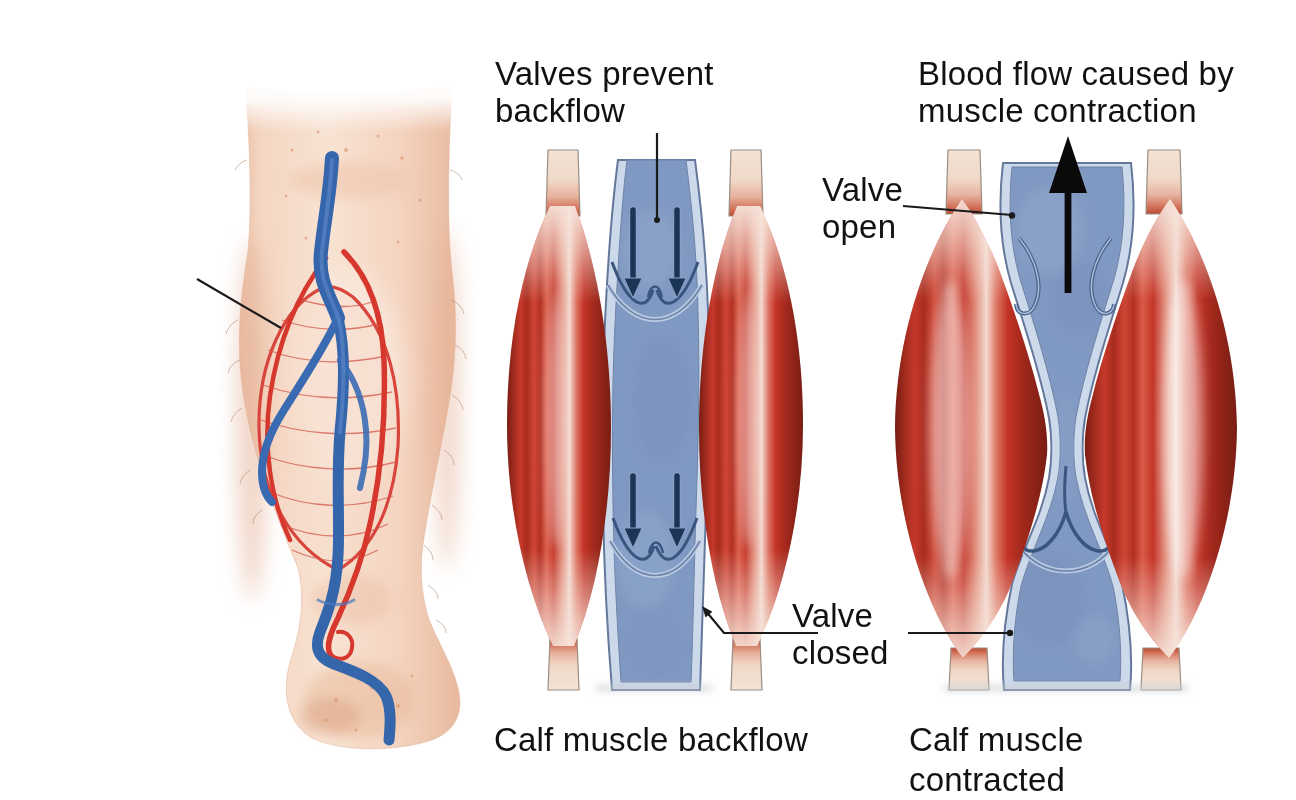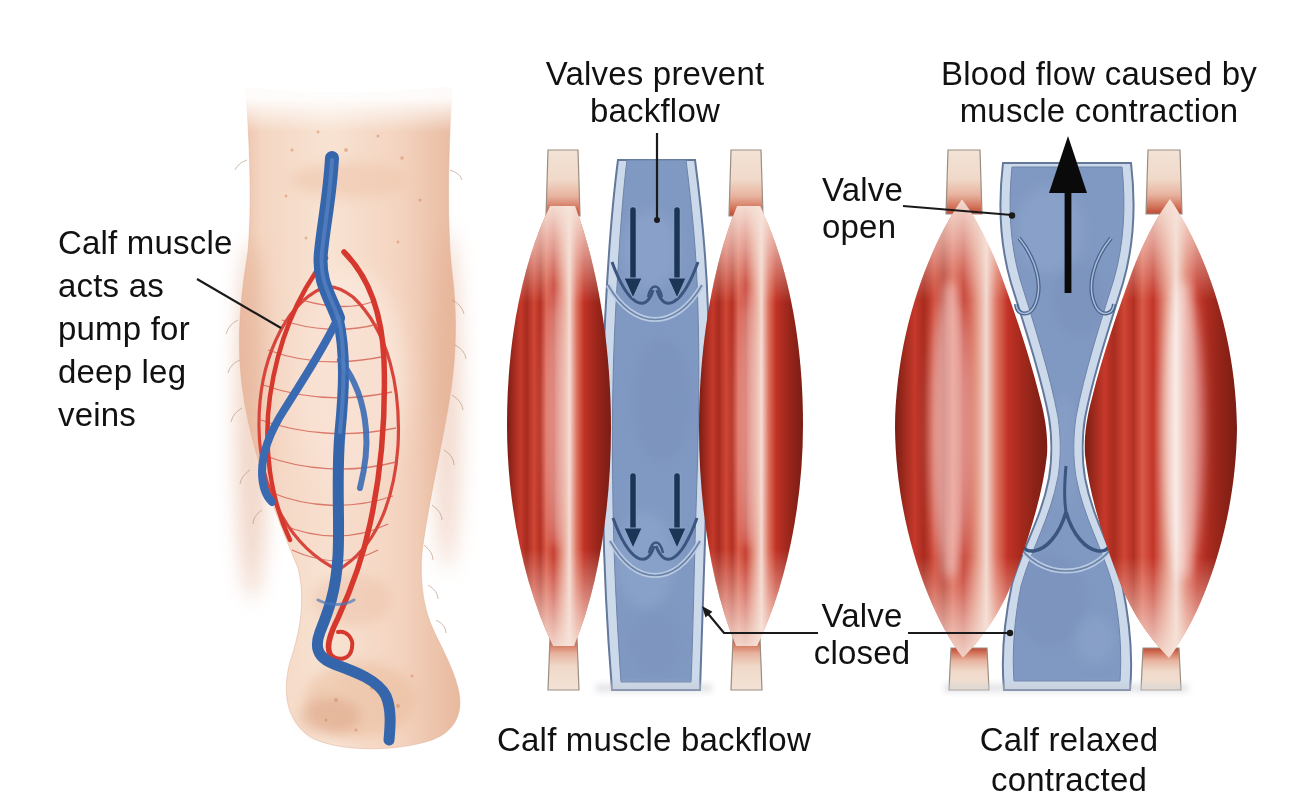"Valves prevent" .lbl.center { text-align: center -> left }
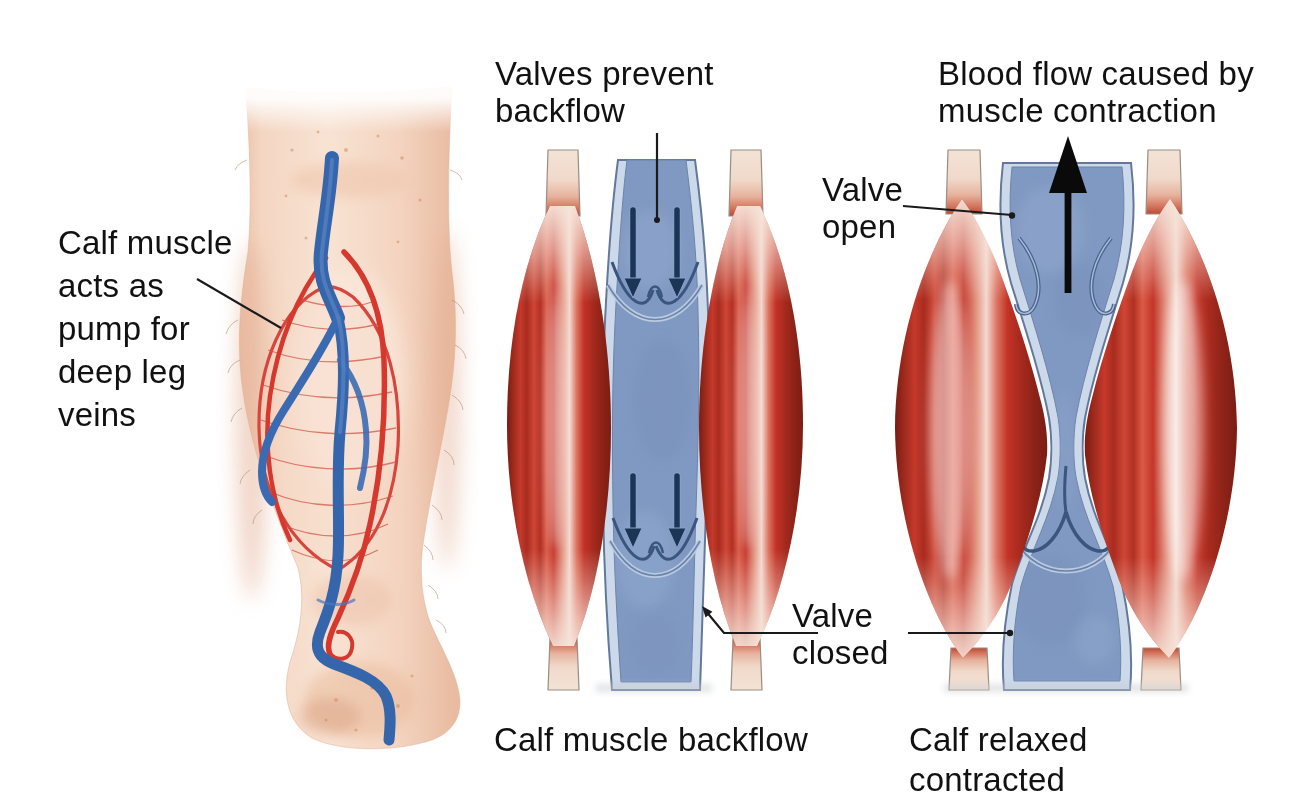"Blood flow caused by" div.lbl { left: 938px -> 918px }
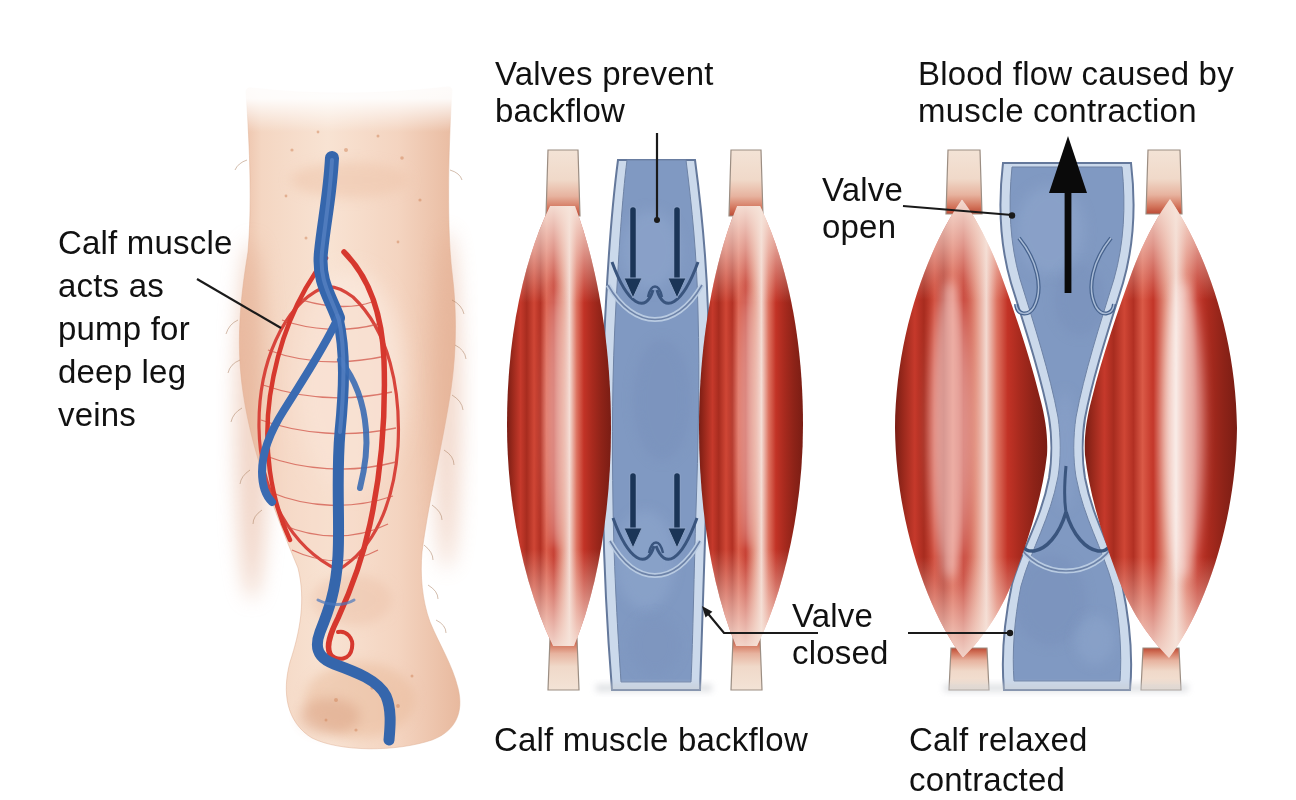"Calf muscle" div.lbl { html: <div>Calf muscle acts as pump for deep leg veins</div> -> none }
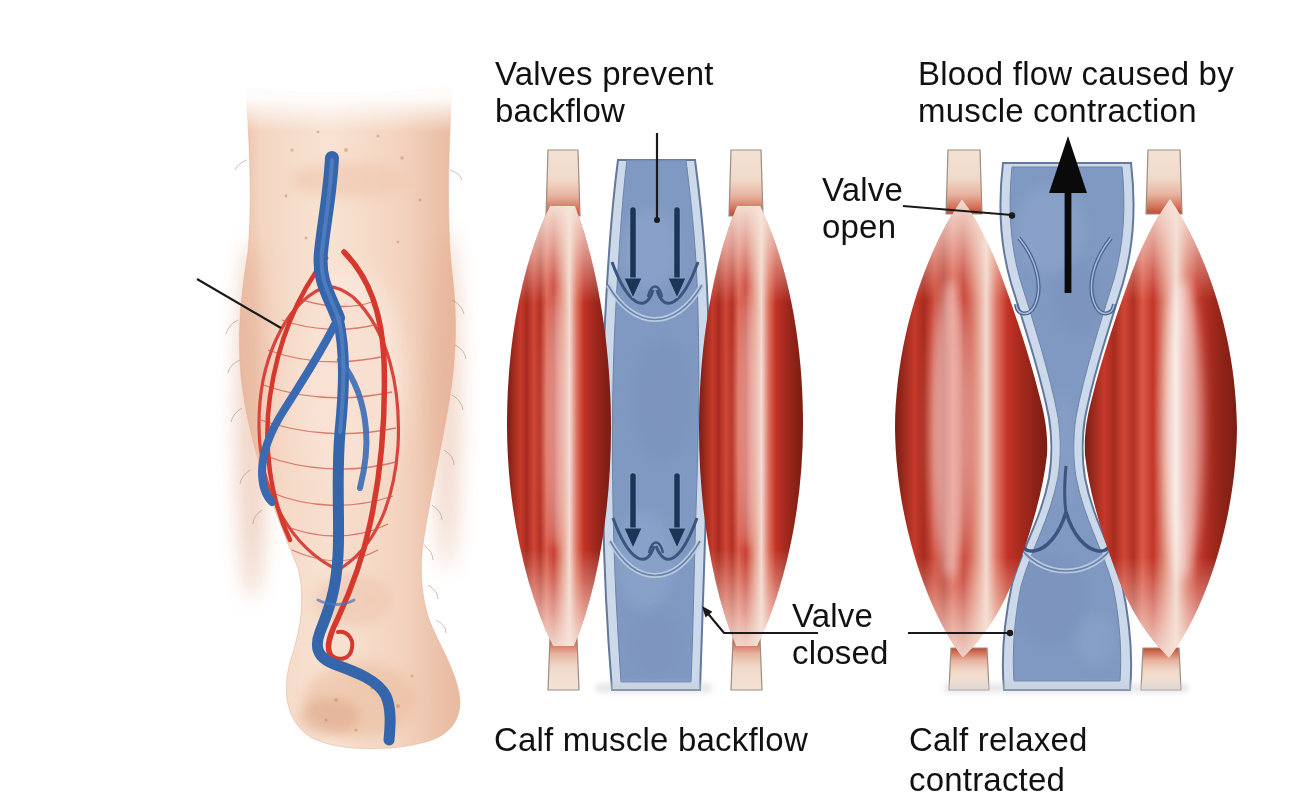"Calf relaxed contracted" div.lbl { text: relaxed -> muscle }
